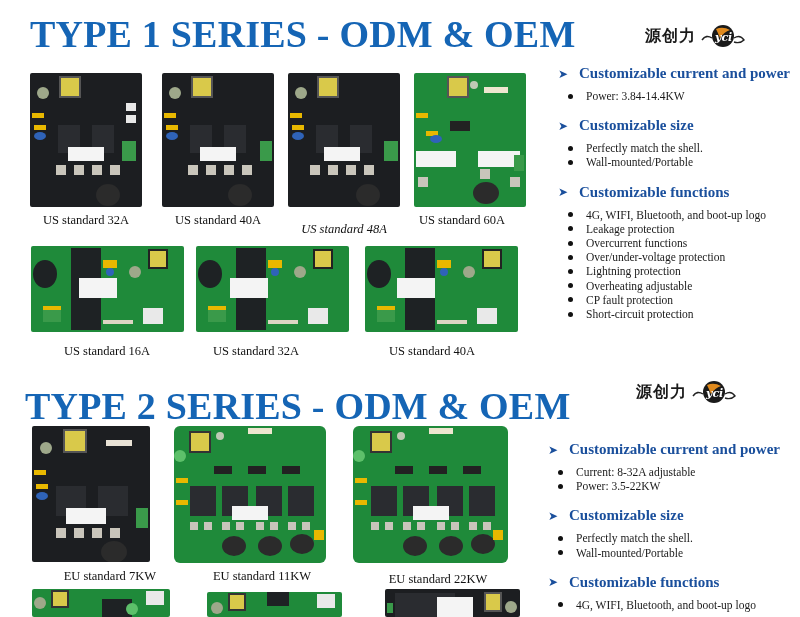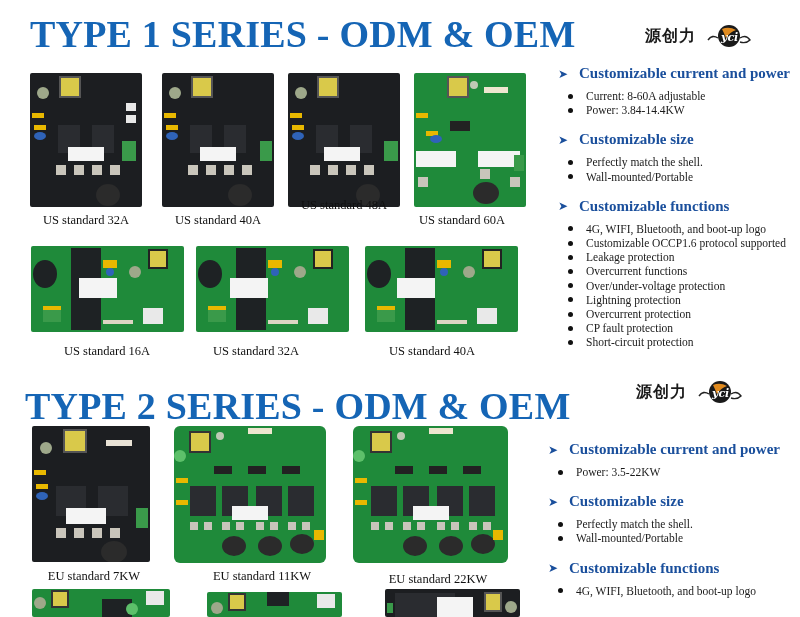"源创力" .logo { gap: 10px -> 4px }
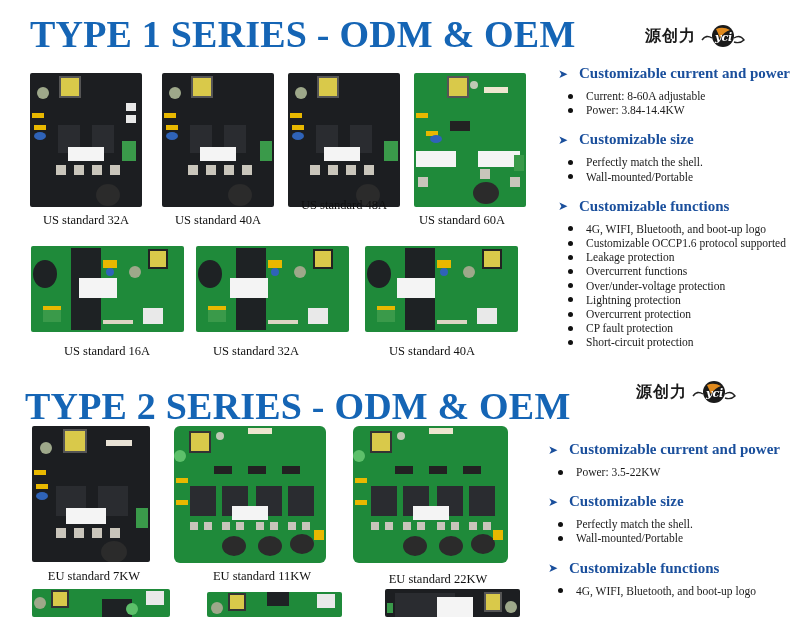"Current: 8-60A adjustable" li { html: <li>Current: 8-60A adjustable</li> -> none }
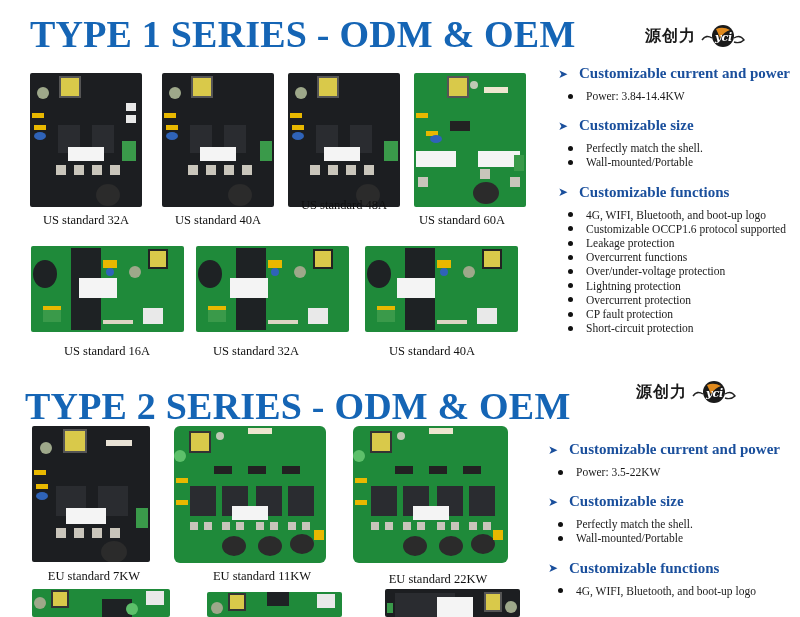"US standard 48A" div.caption { font-style: none -> italic; top: 198px -> 222px }
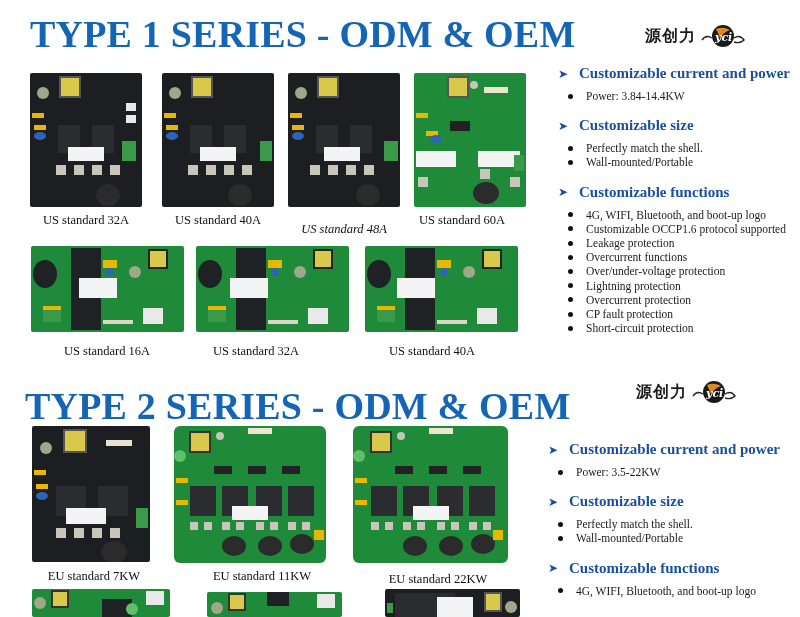"Customizable OCCP1.6 protocol supported" li { html: <li>Customizable OCCP1.6 protocol supported</li> -> none }
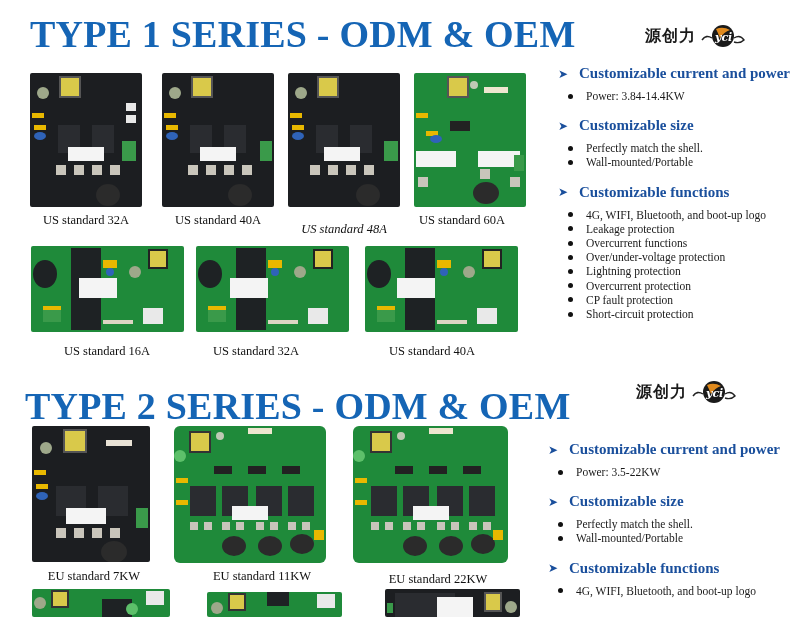"Overcurrent protection" li { text: Overcurrent protection -> Overheating adjustable }
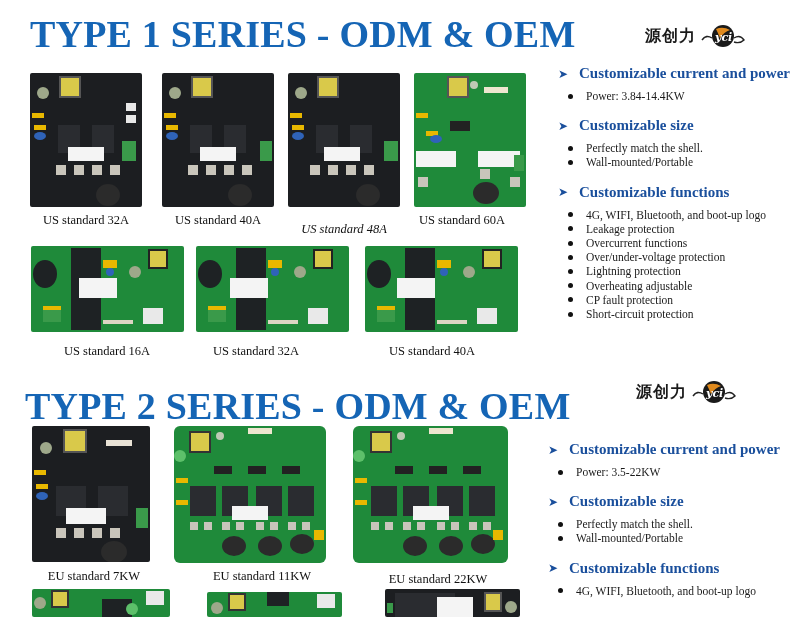"Current: 8-32A adjustable" li { html: none -> <li>Current: 8-32A adjustable</li> }
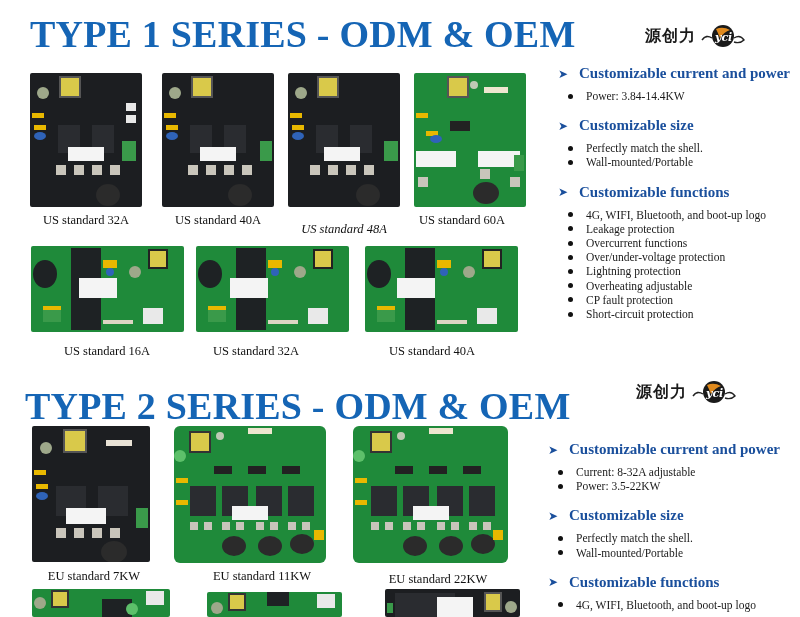"EU standard 7KW" div.caption { text-align: none -> right }
